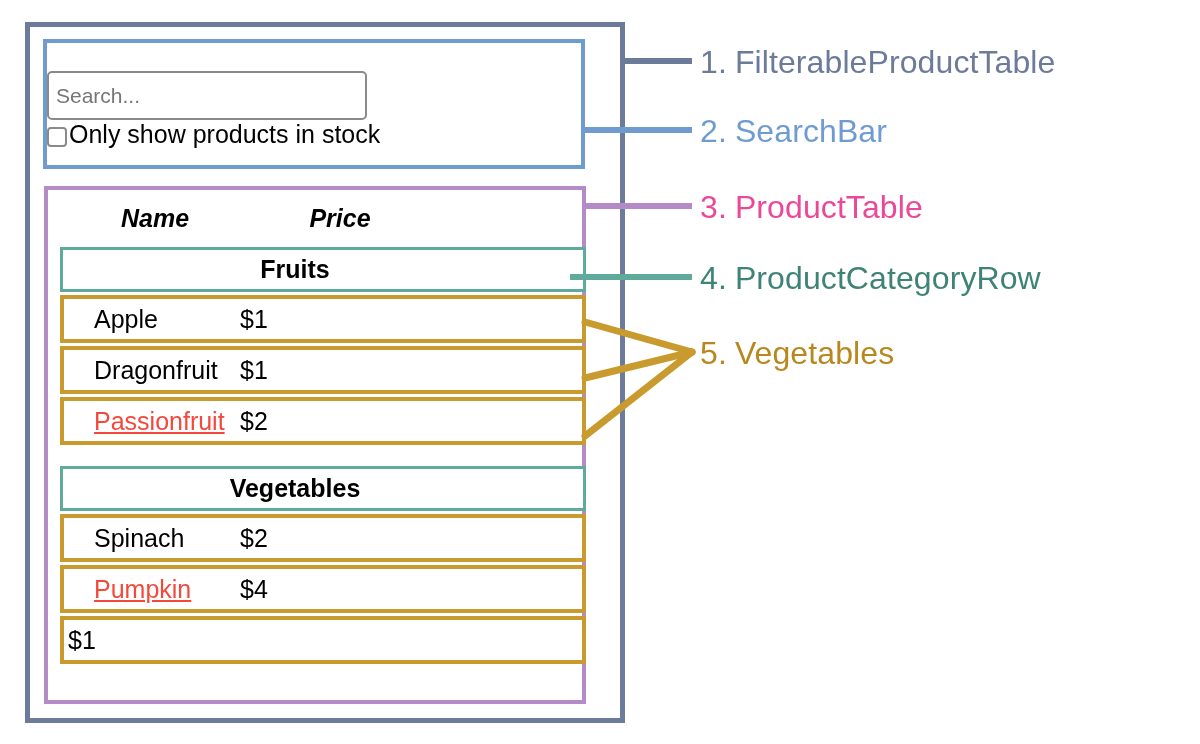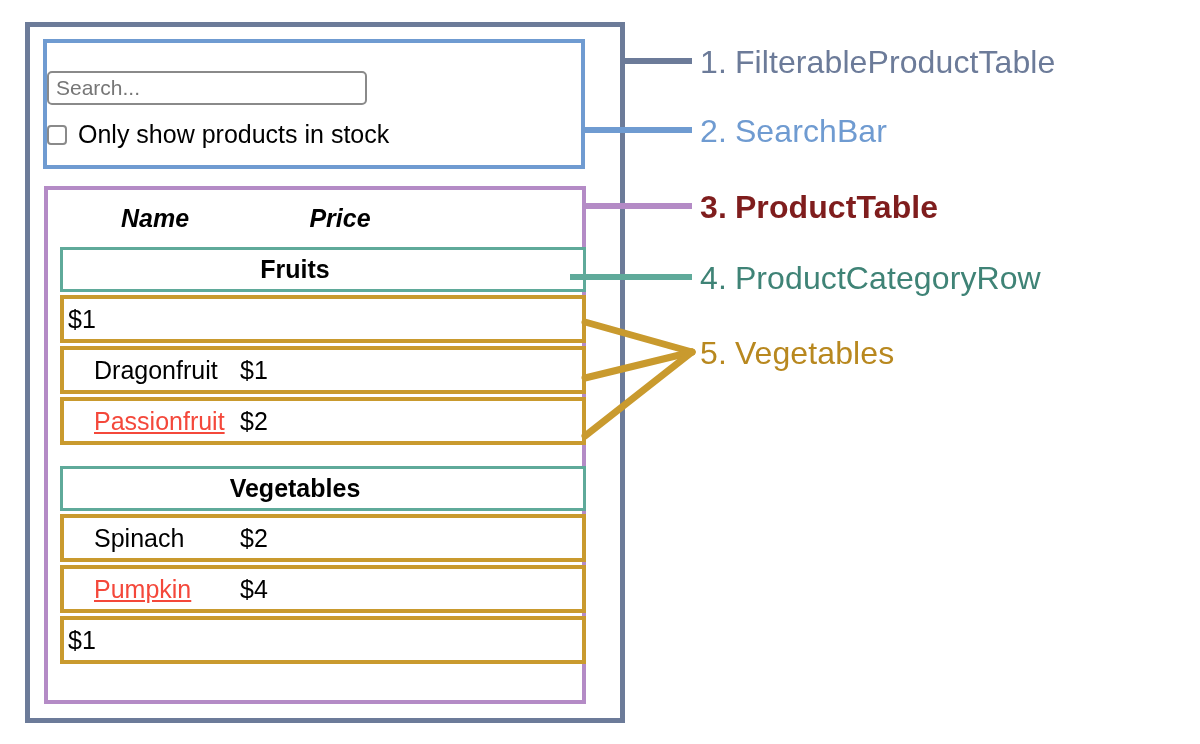"Search..." .search-input { height: 34px -> 49px }
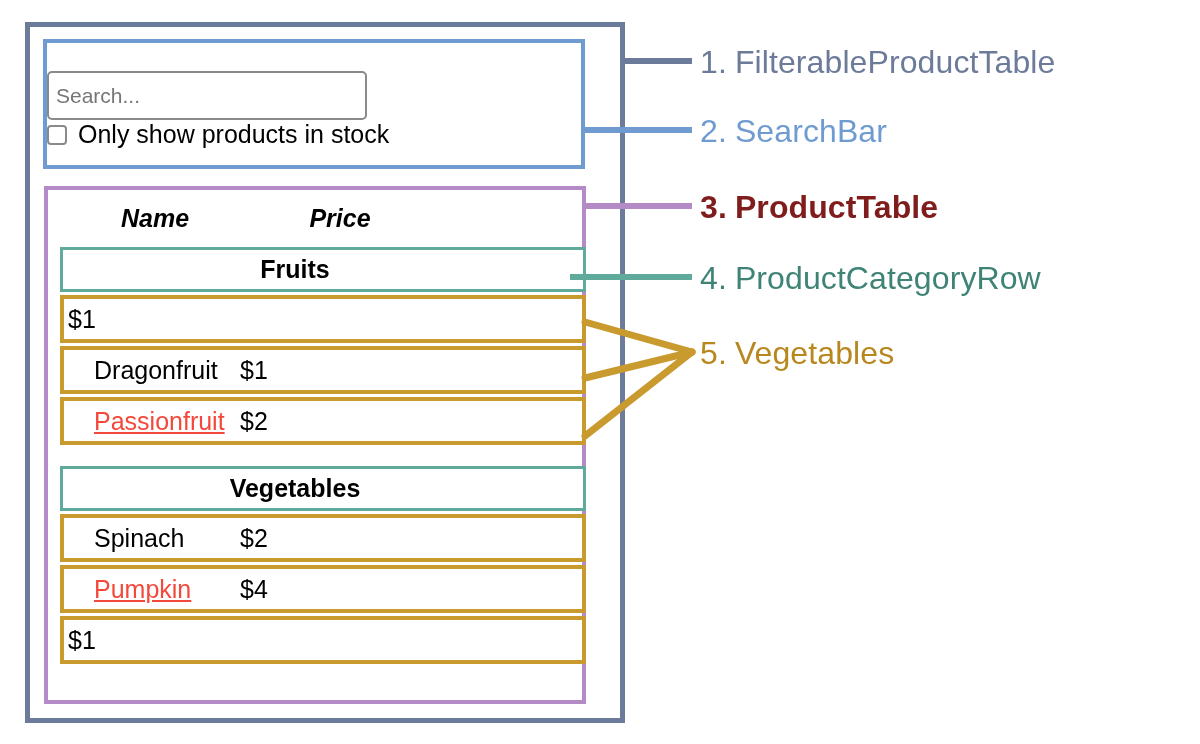"Only show products in stock" .checkbox-row { align-items: center -> flex-end; gap: 11px -> 2px }
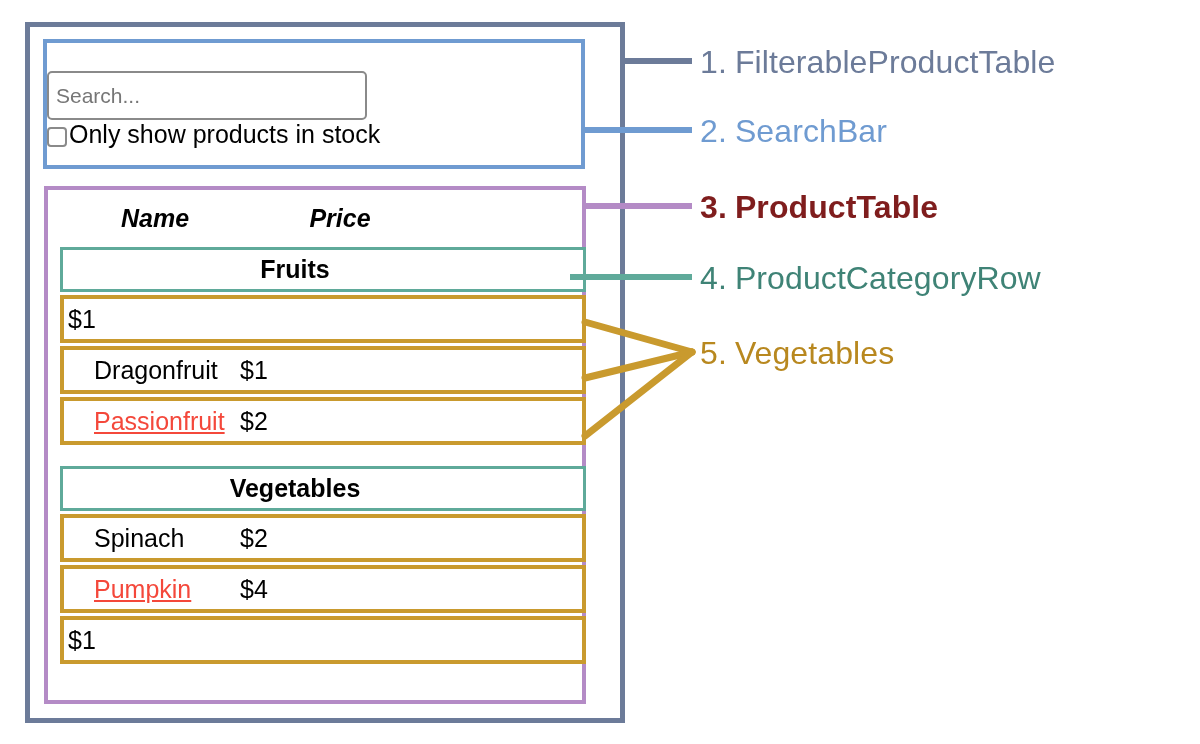"3. ProductTable" div.legend-item { color: #7f1d1d -> #ec4899; font-weight: bold -> none }
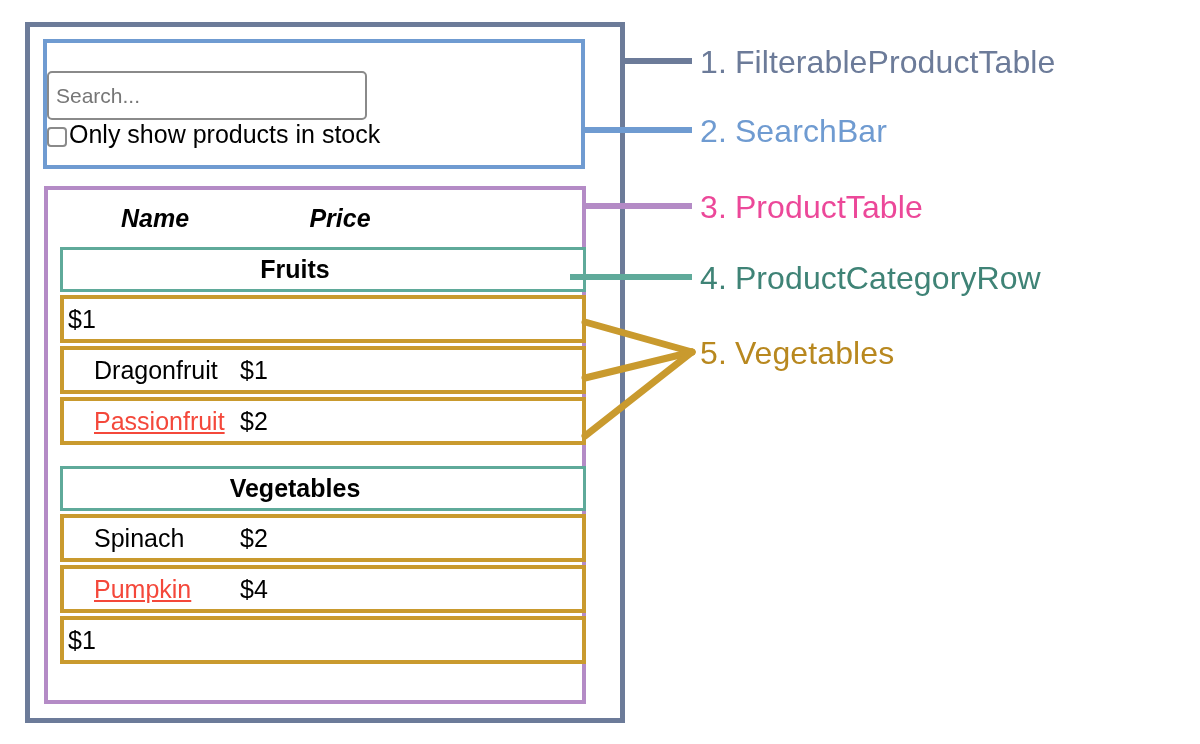"Apple" span.cell-name { html: none -> <span>Apple</span> }
